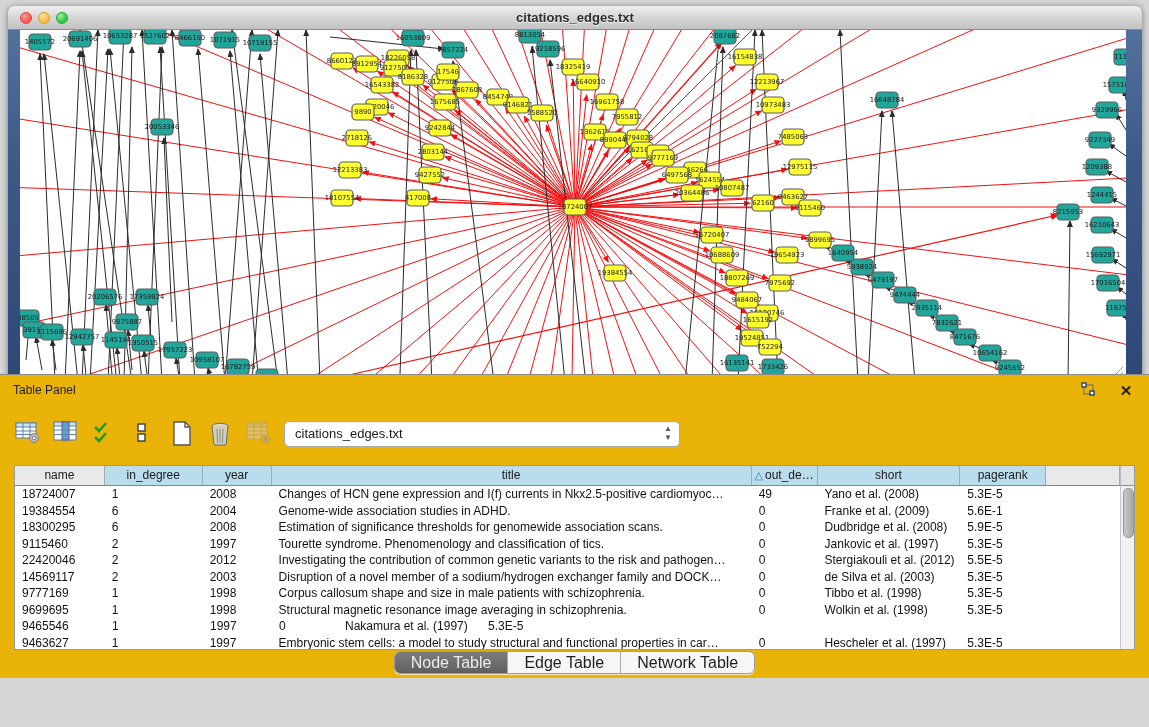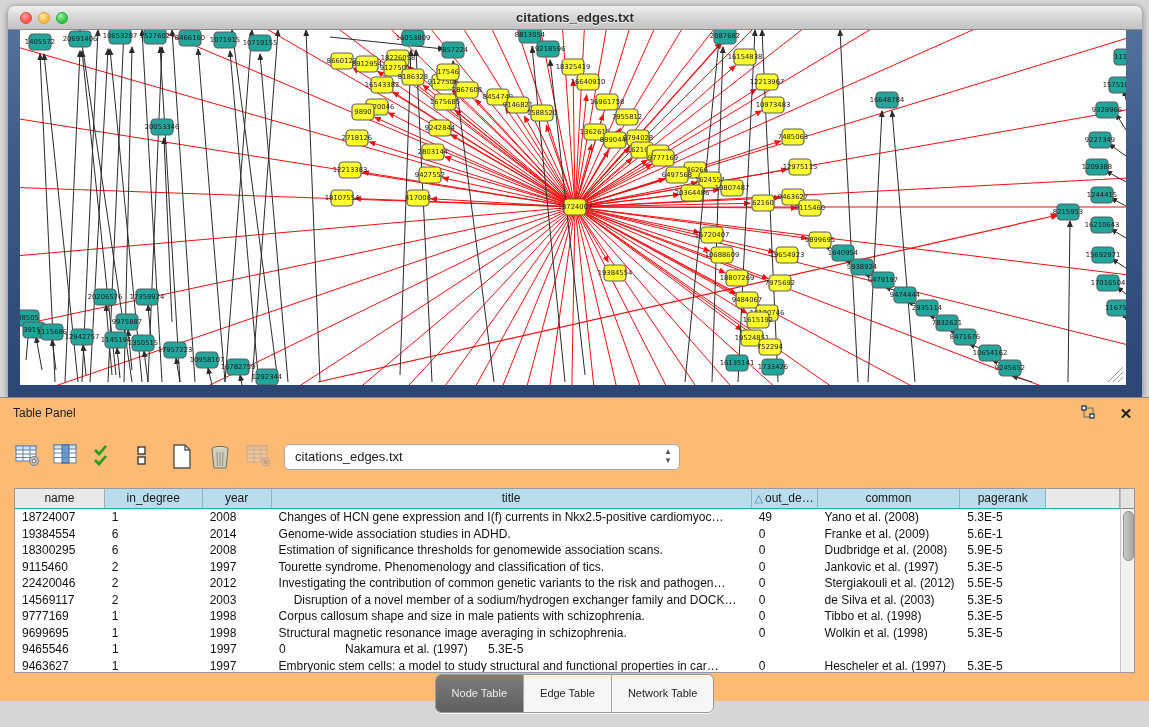"Table Panel" .table-panel { background: #fdba74 -> #eab308; top: 397px -> 374px }
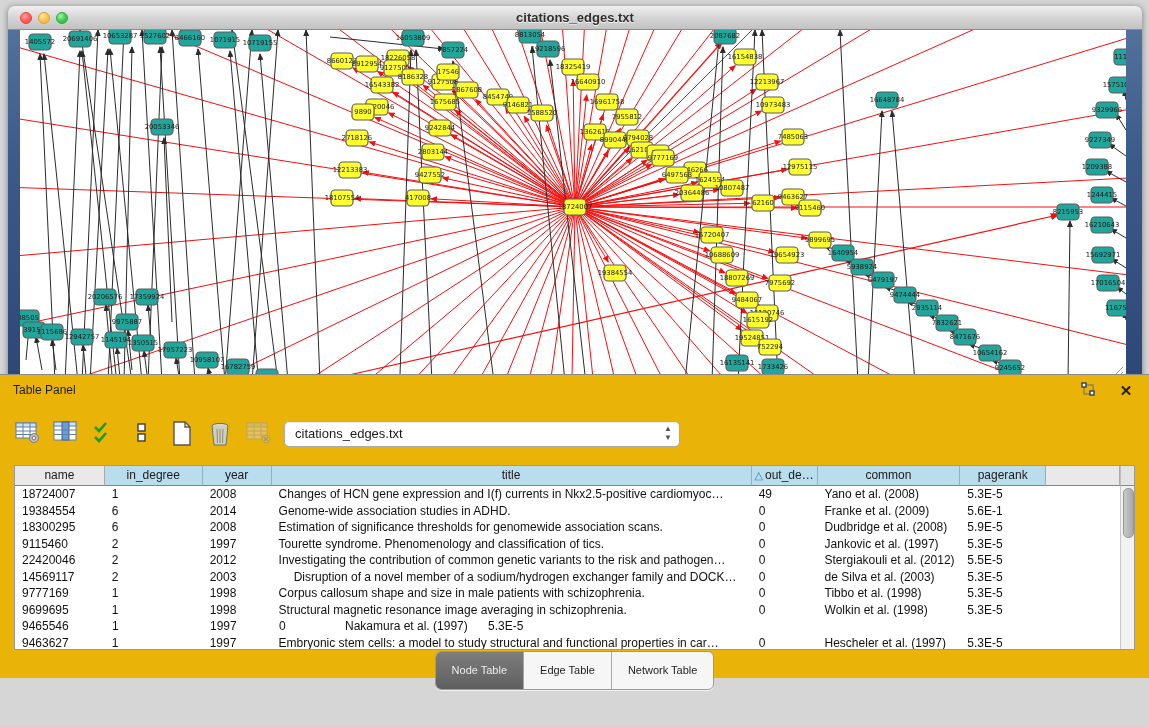"common" div.th { text: common -> short }
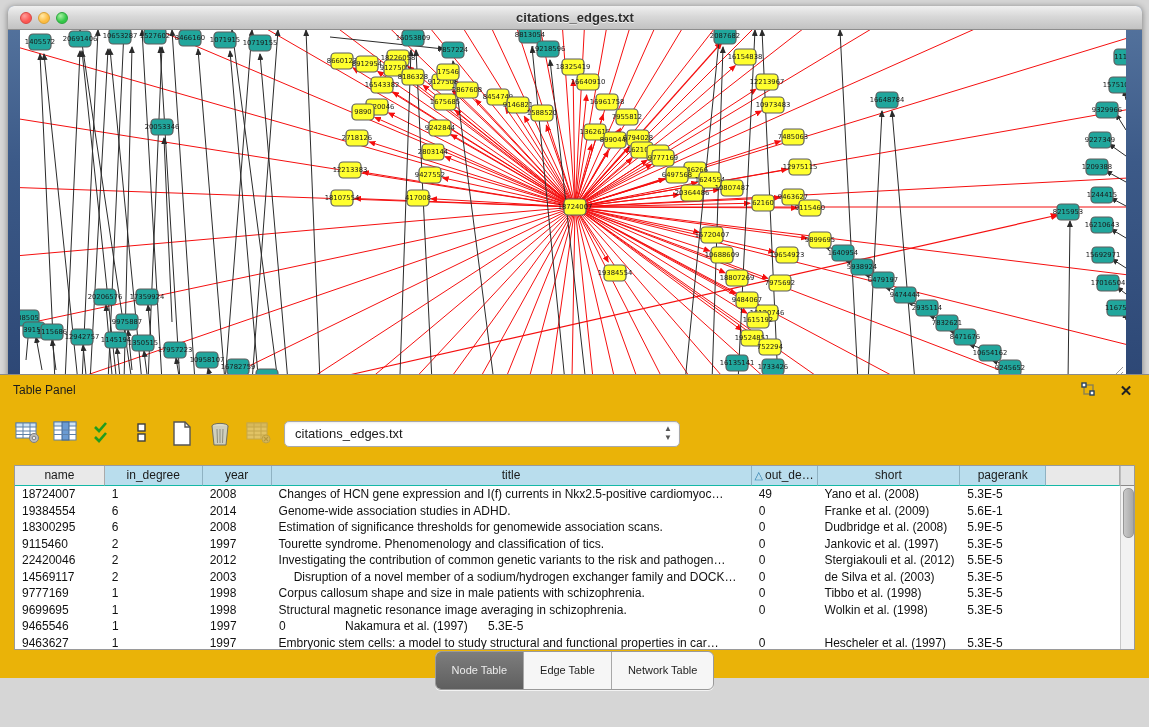"2014" div.td { text: 2014 -> 2004 }
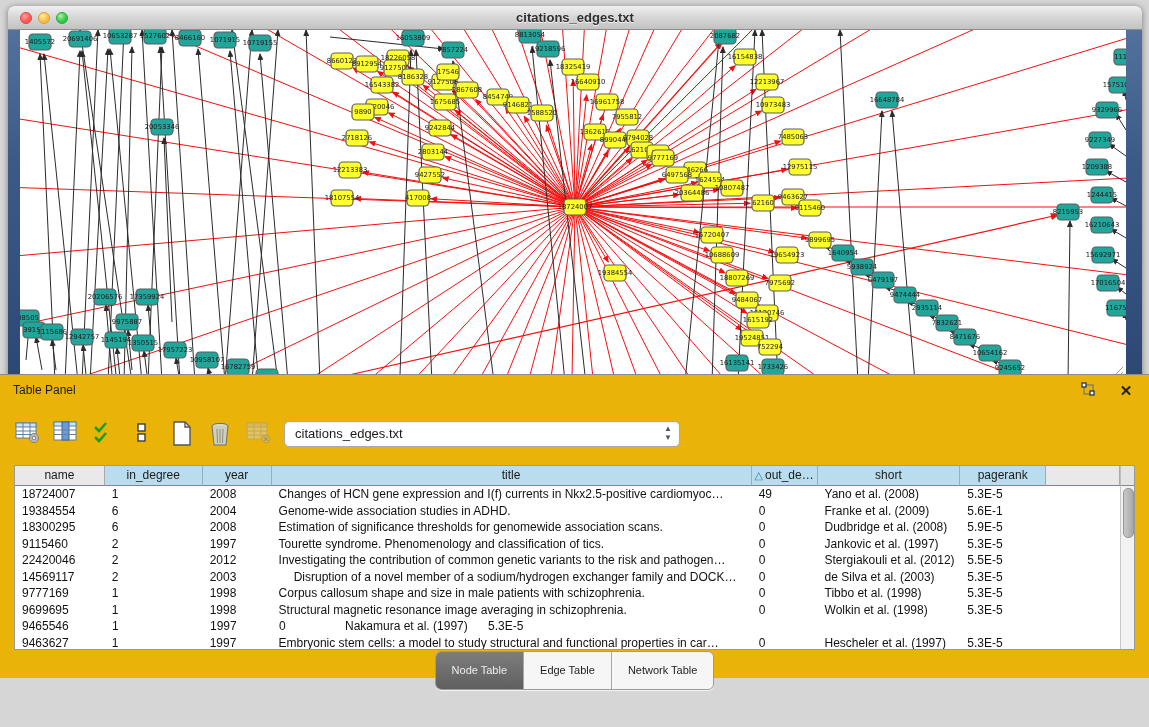"Disruption of a novel member" div.td { text-align: center -> none }
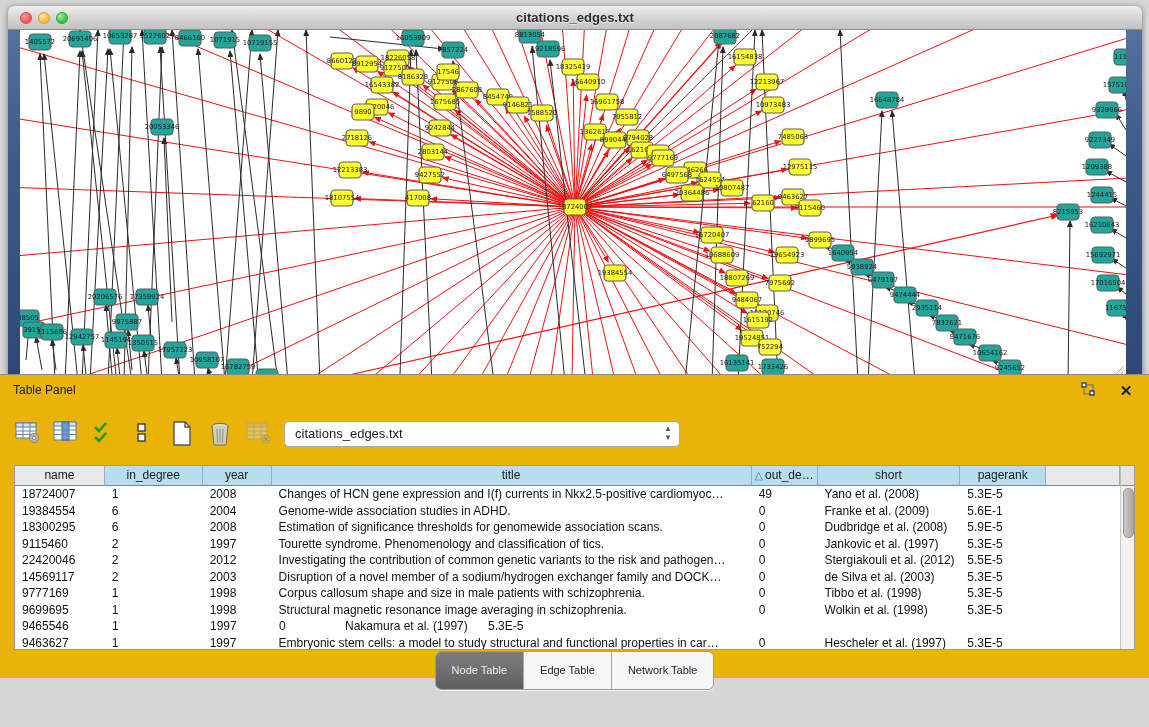"Node Table" .seg { font-size: 11px -> 16px; padding: 8px 16px -> 0 16px }
